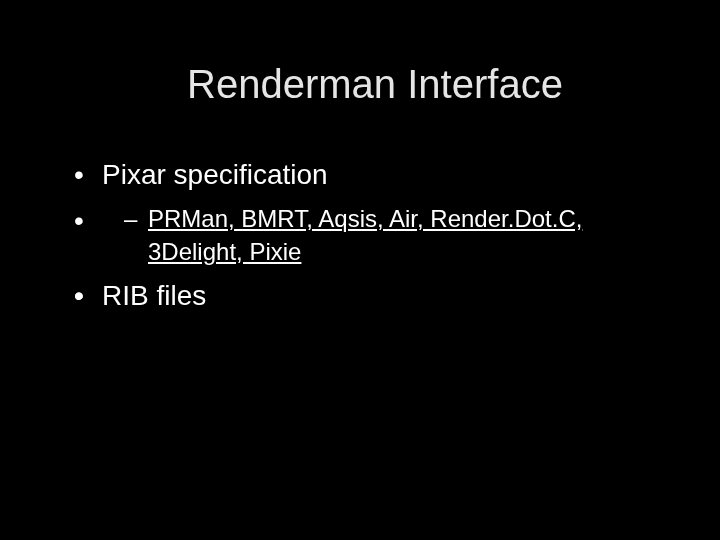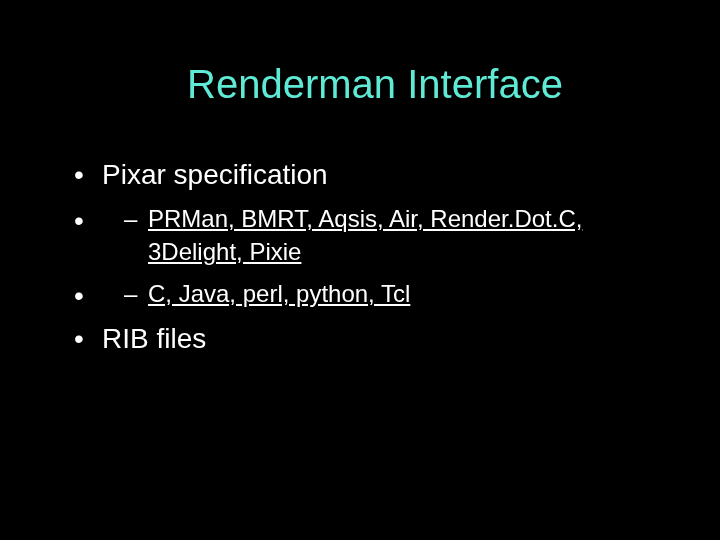"Renderman Interface" .title { color: #5eead4 -> #e5e5e5 }
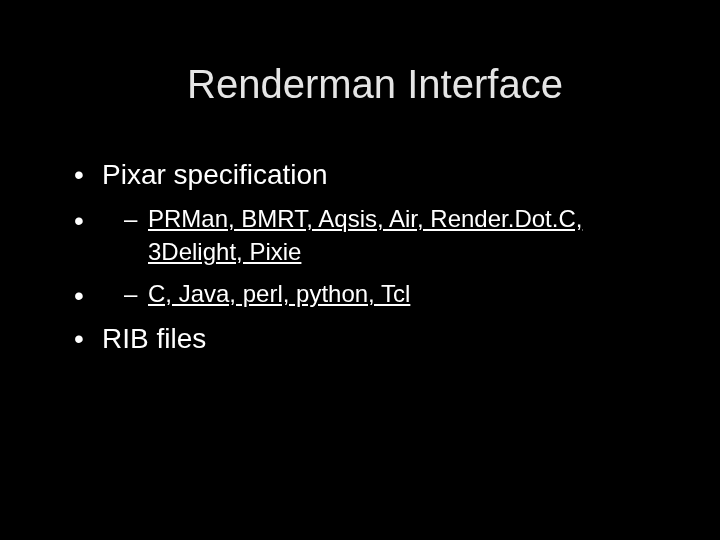"C, Java, perl, python, Tcl" ul.level-2 { html: <ul> <li> <span>C, Java, perl, python, Tcl</span> </li> </ul> -> none }
